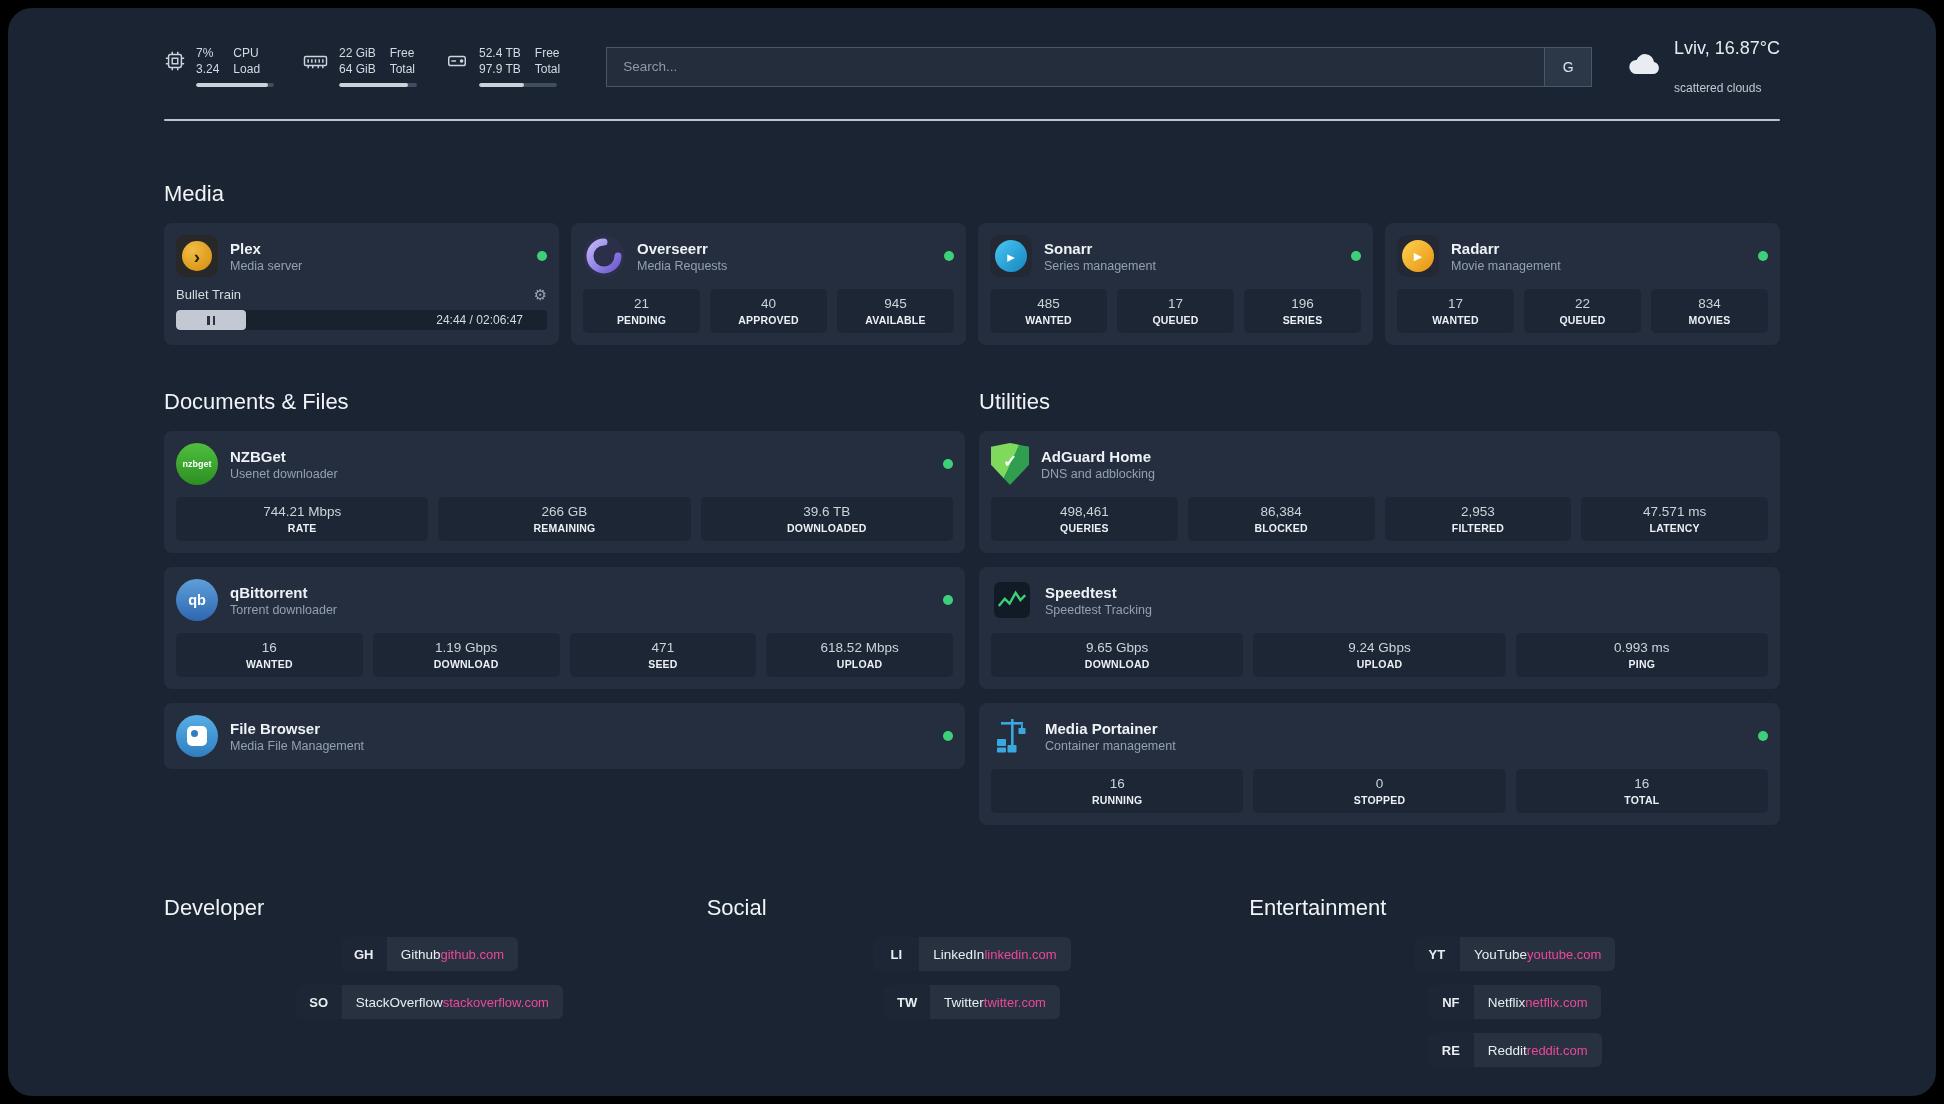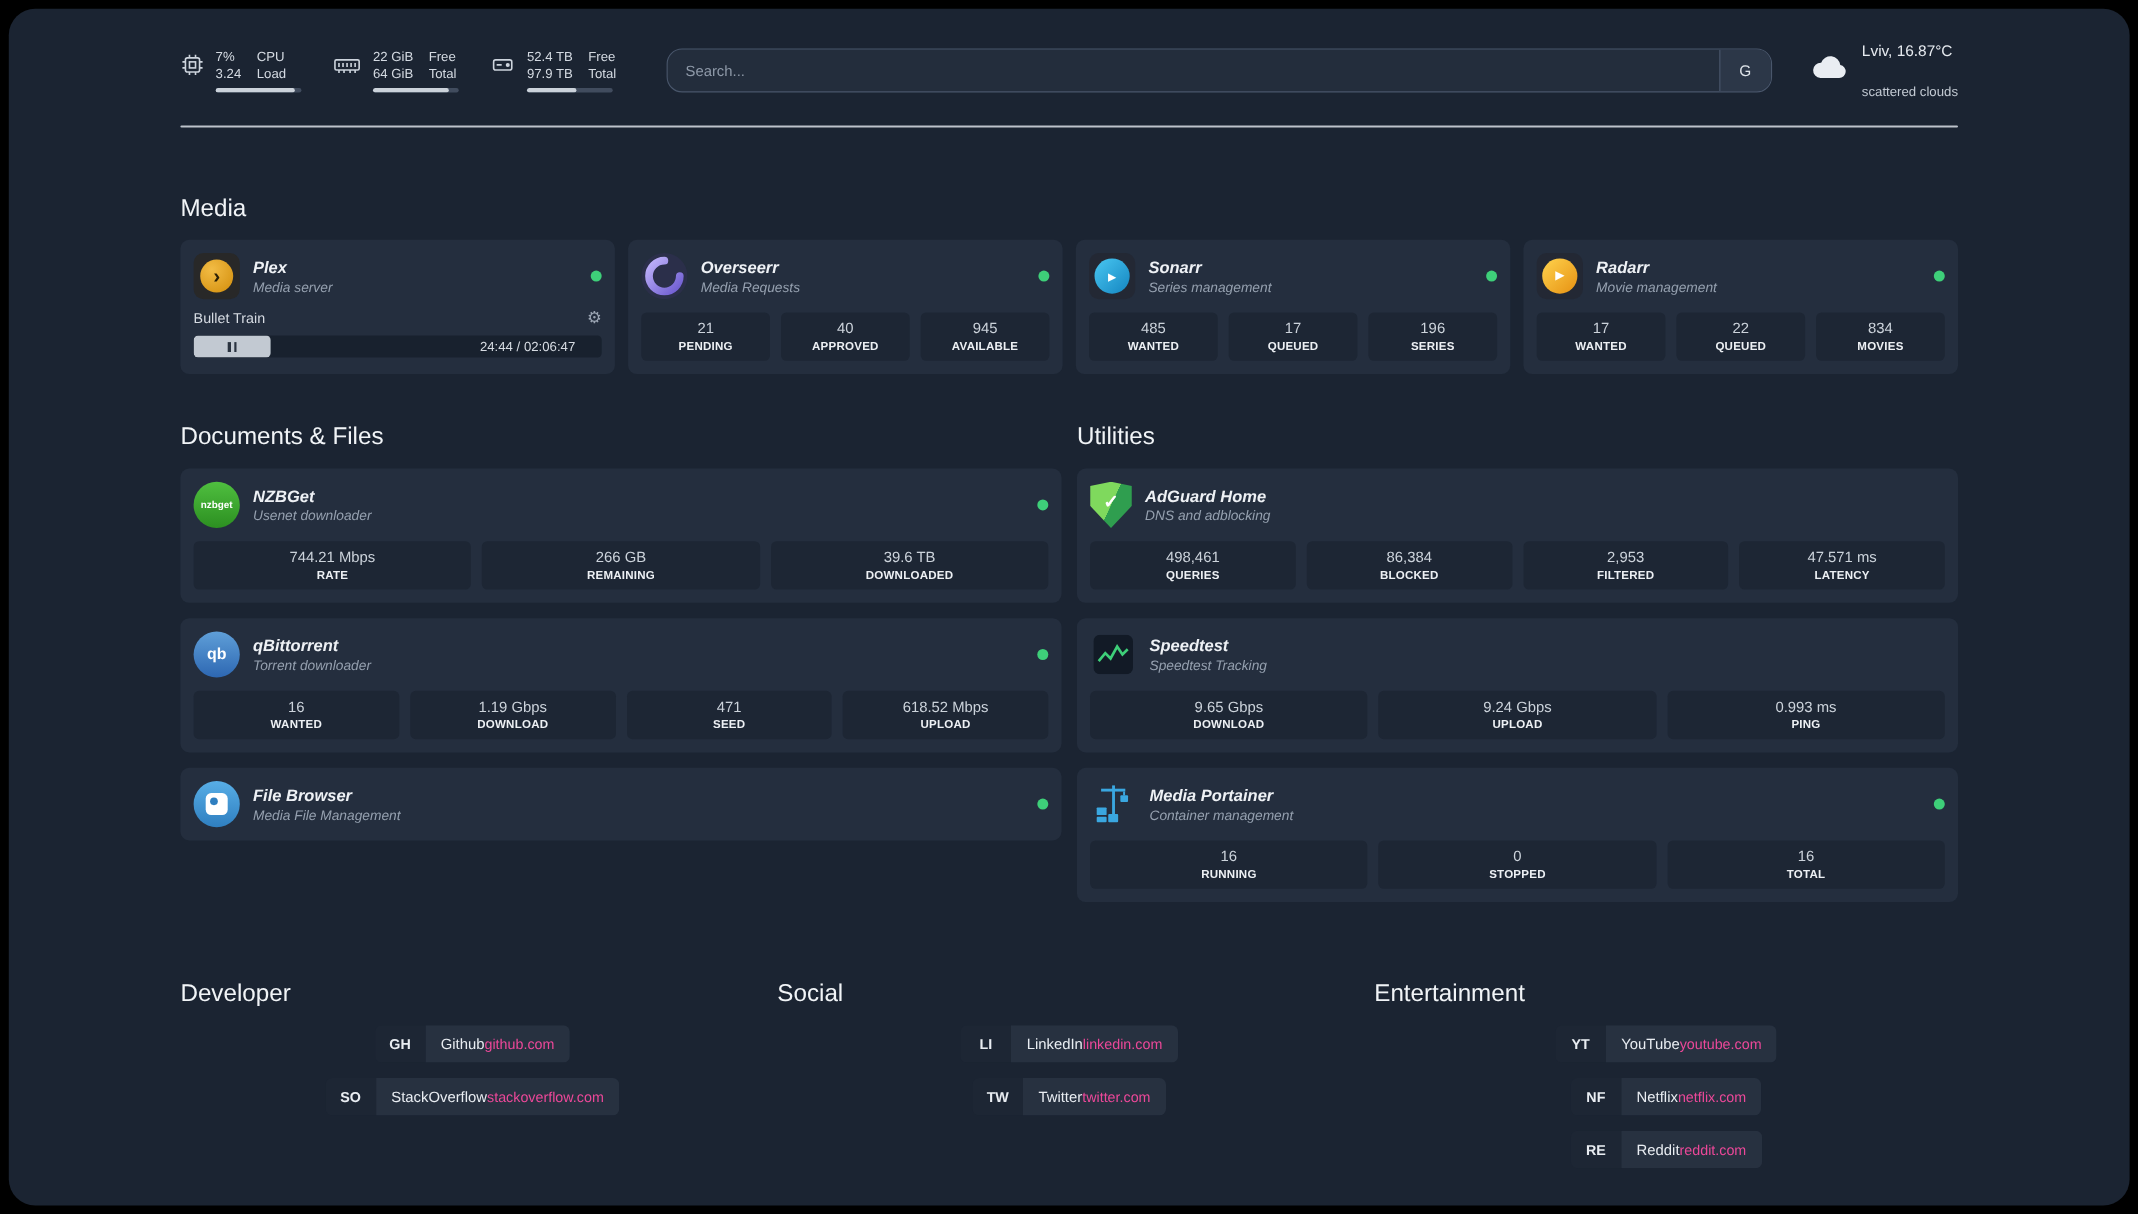"Lviv, 16.87°C" .weather-loc { font-size: 14px -> 18px }
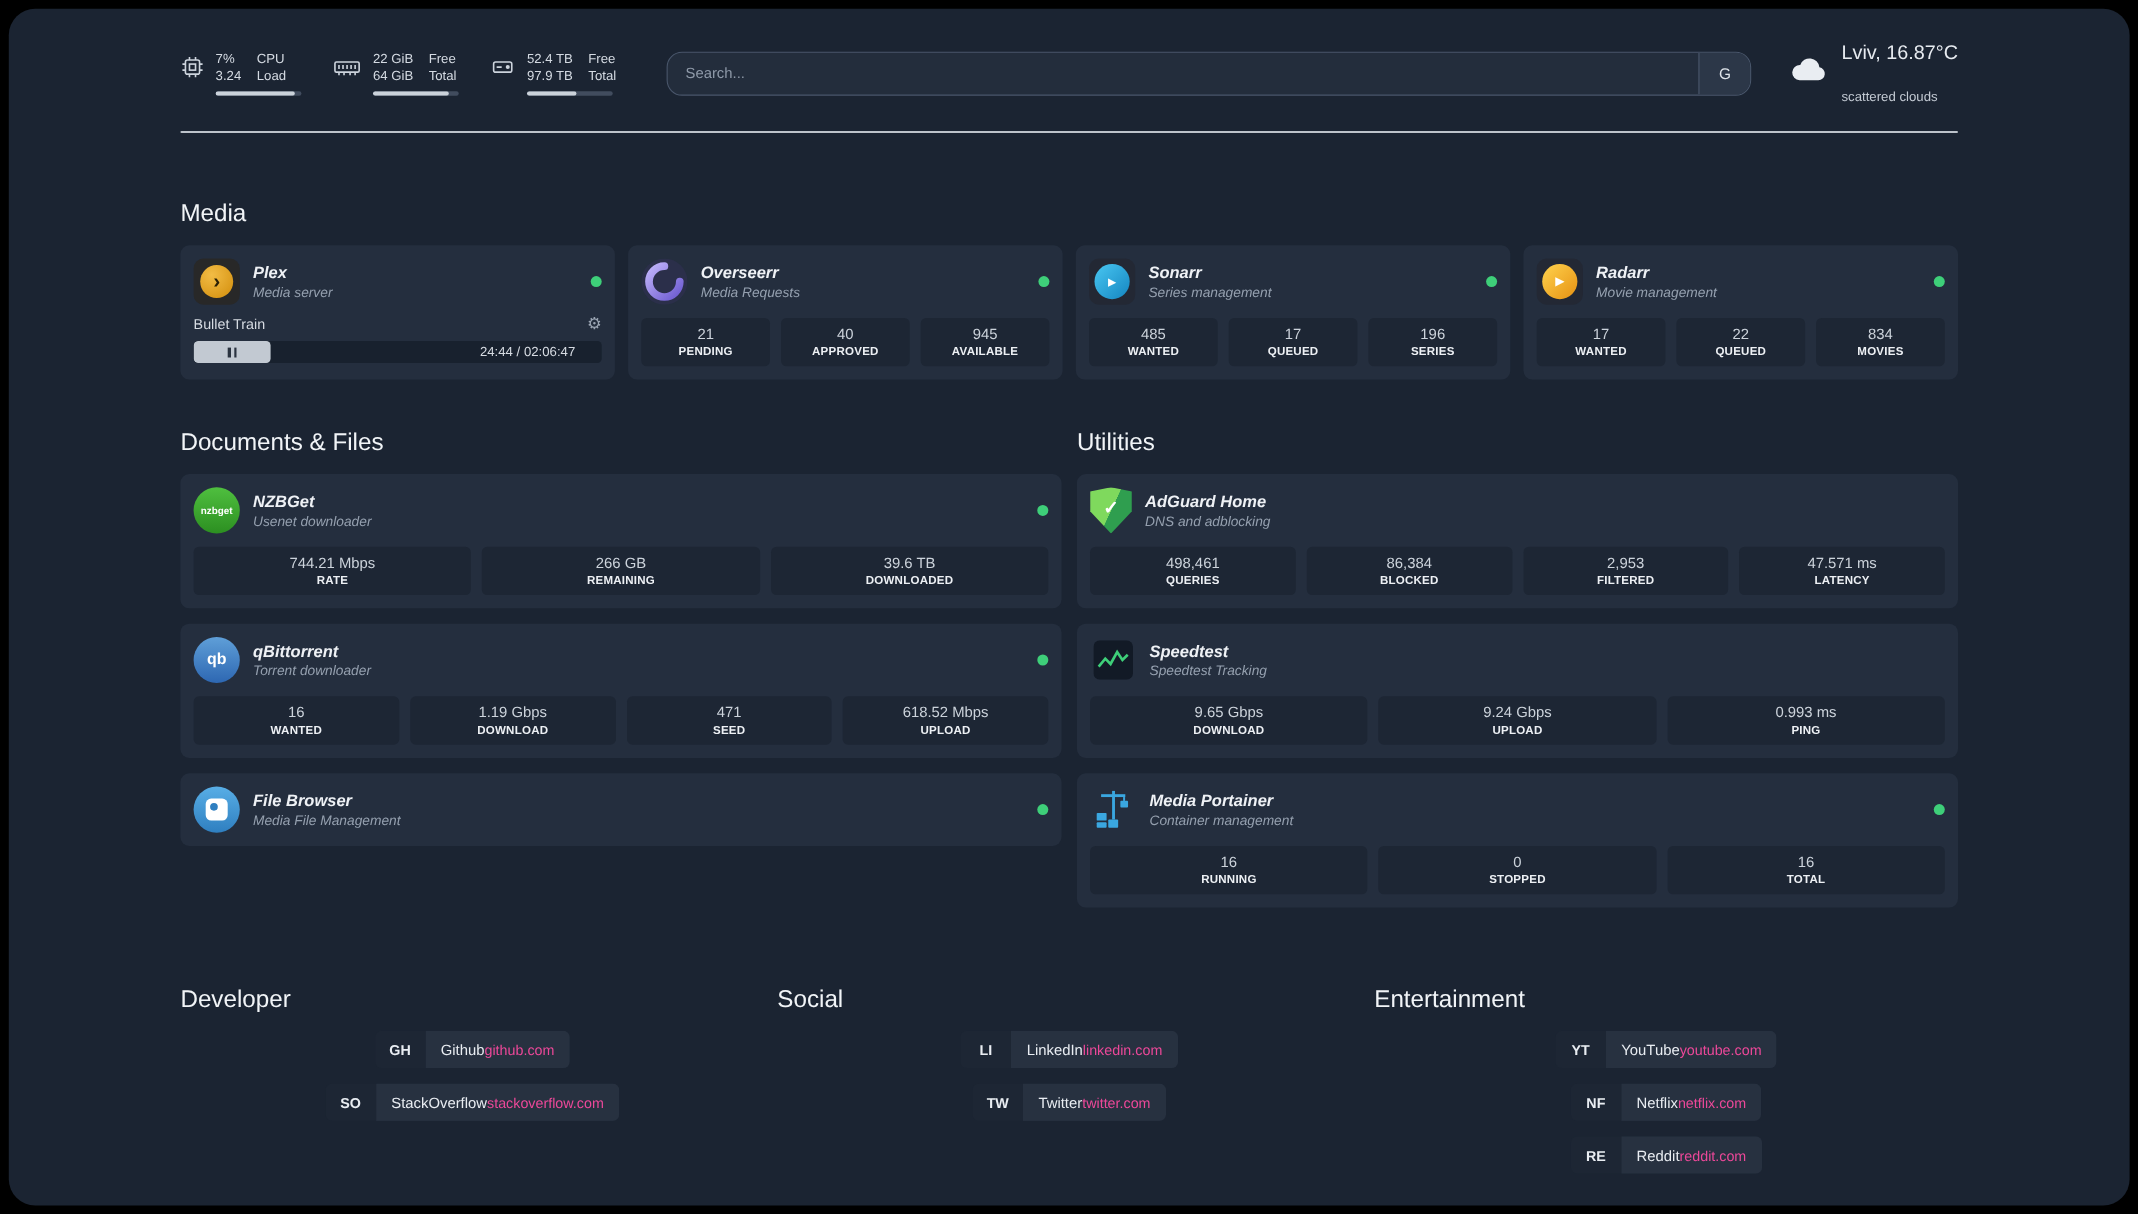"Search..." .searchwrap { border-radius: 14px -> 0 }
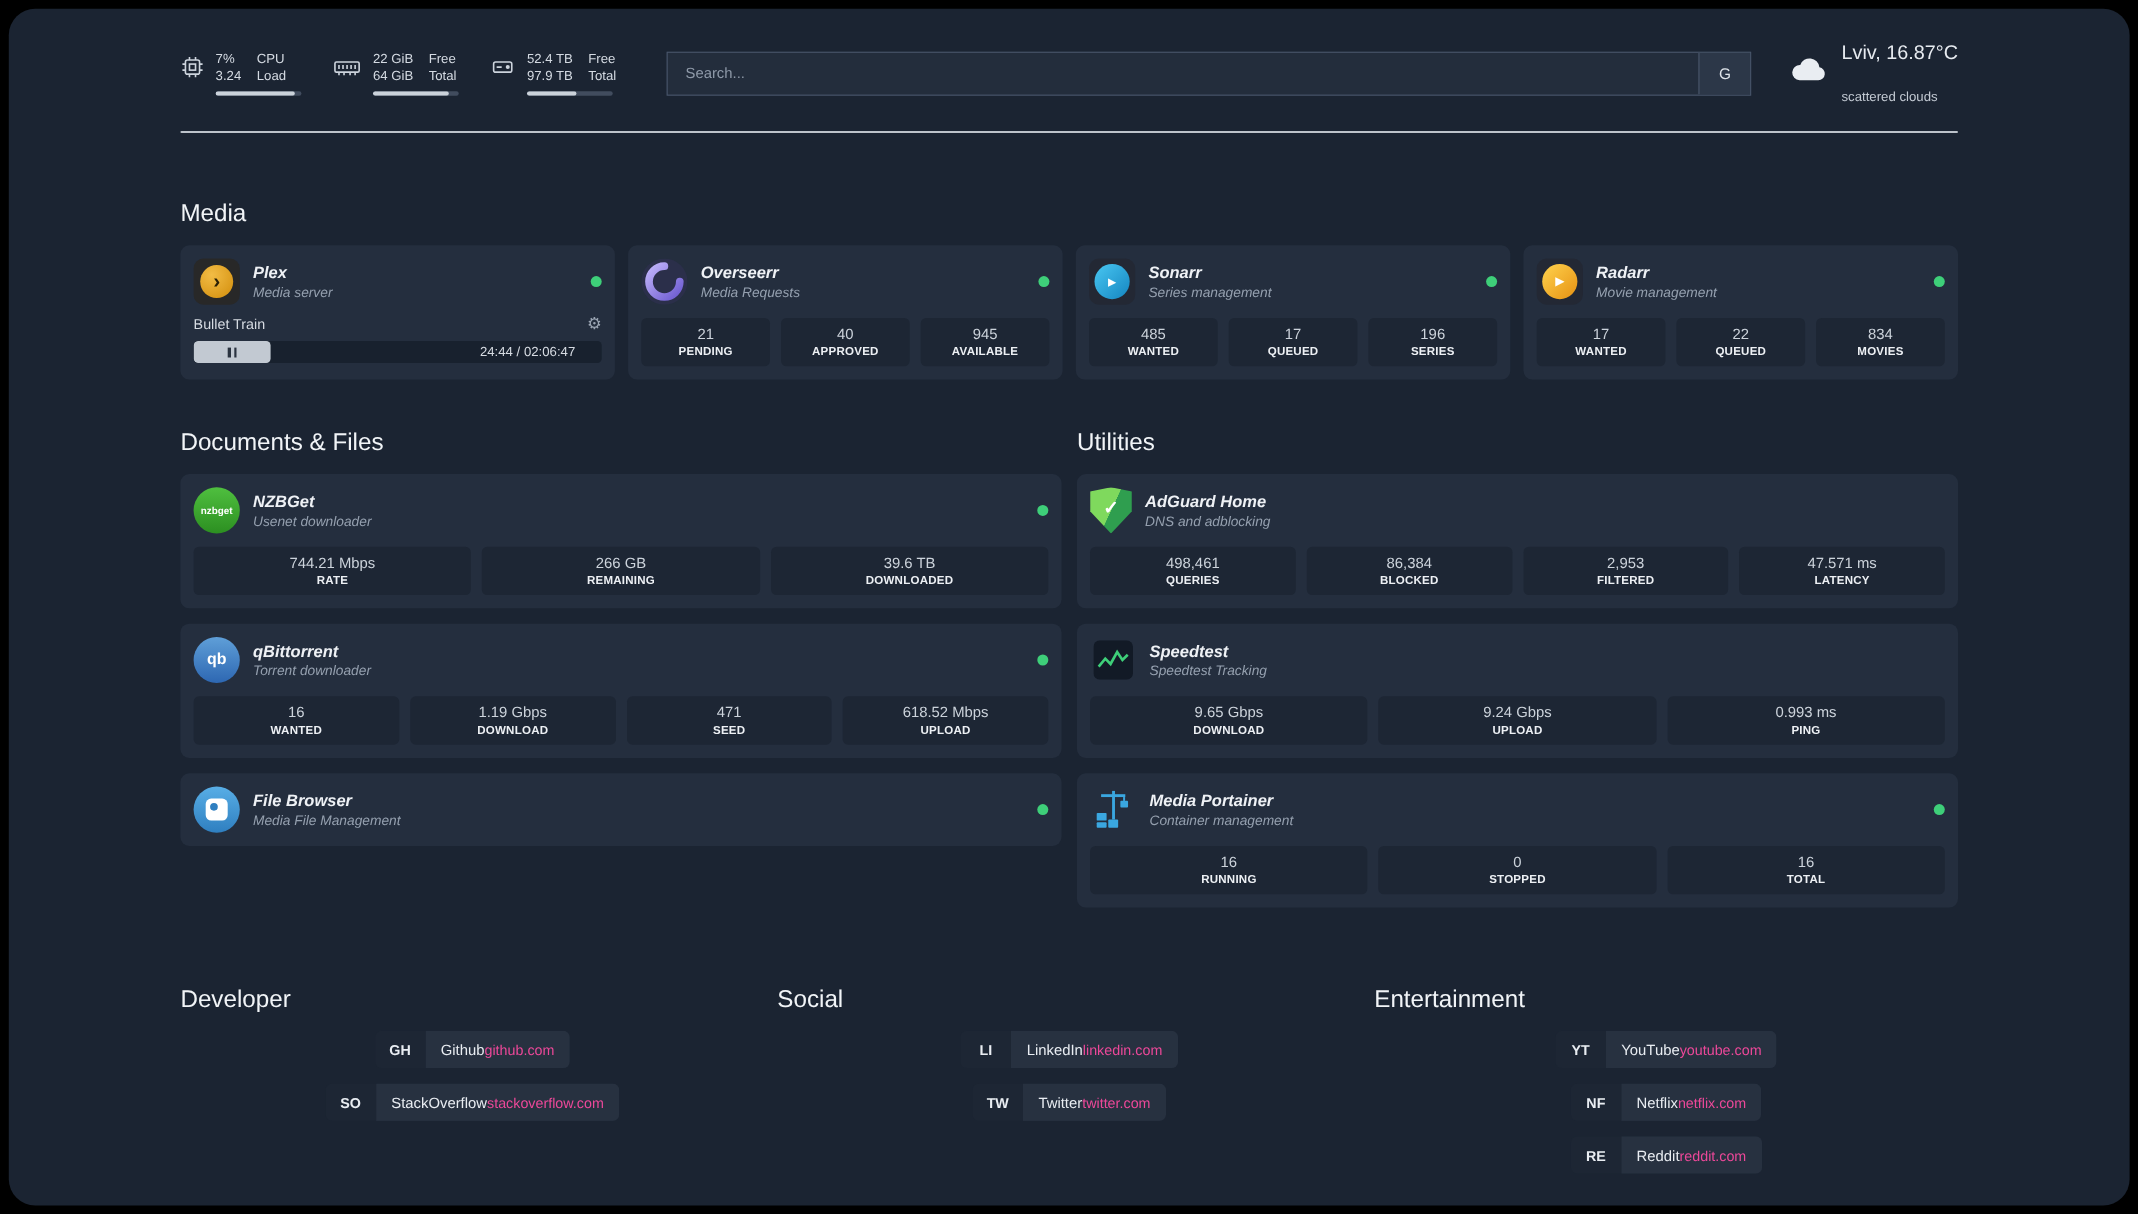"Plex" .head-text { font-style: italic -> none }
